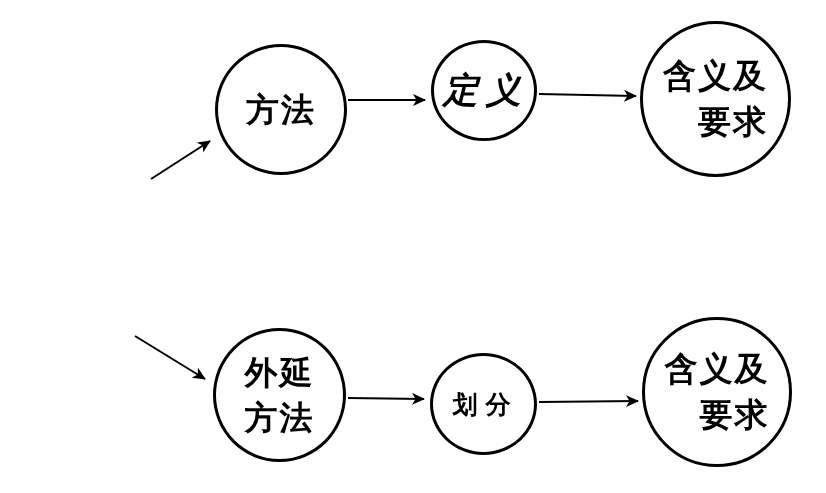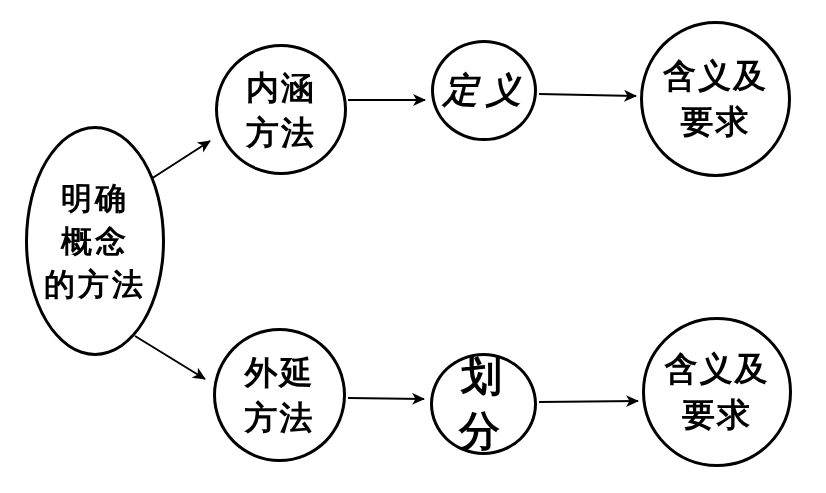"内涵" div { html: <div>内涵</div> -> none }
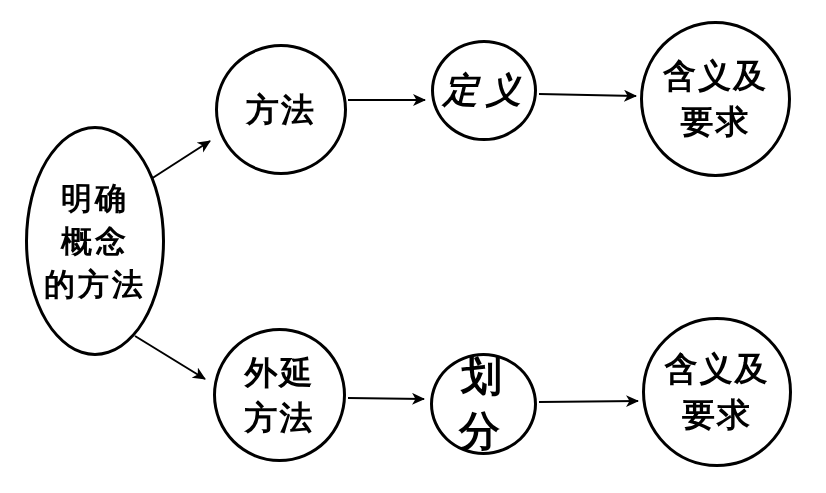"含义及" .lines.left-align { text-align: center -> right }
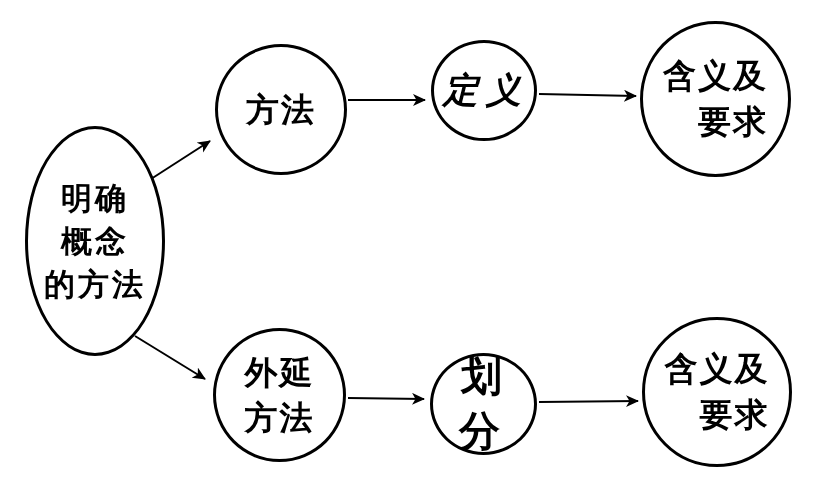"明确" div.node { html: <div> <div> <div>明确</div> <div>概念</div> <div>的方法</div> </div> </div> -> none }
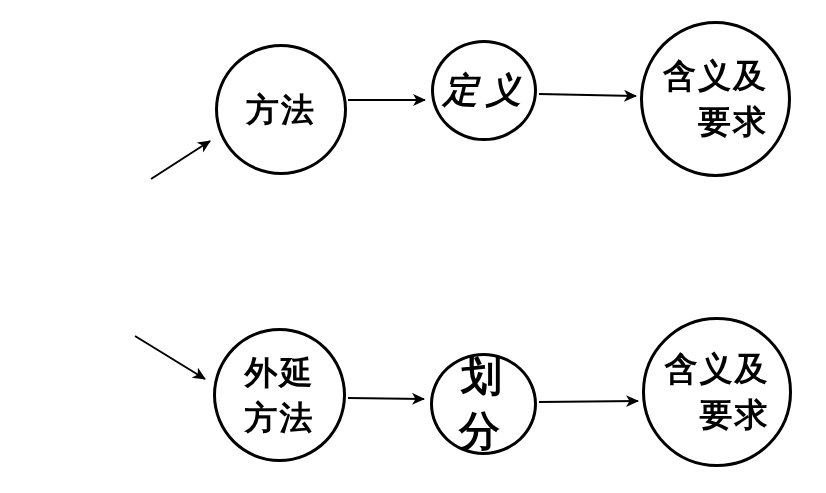"划分" #node-huafen { font-size: 41px -> 25px }
